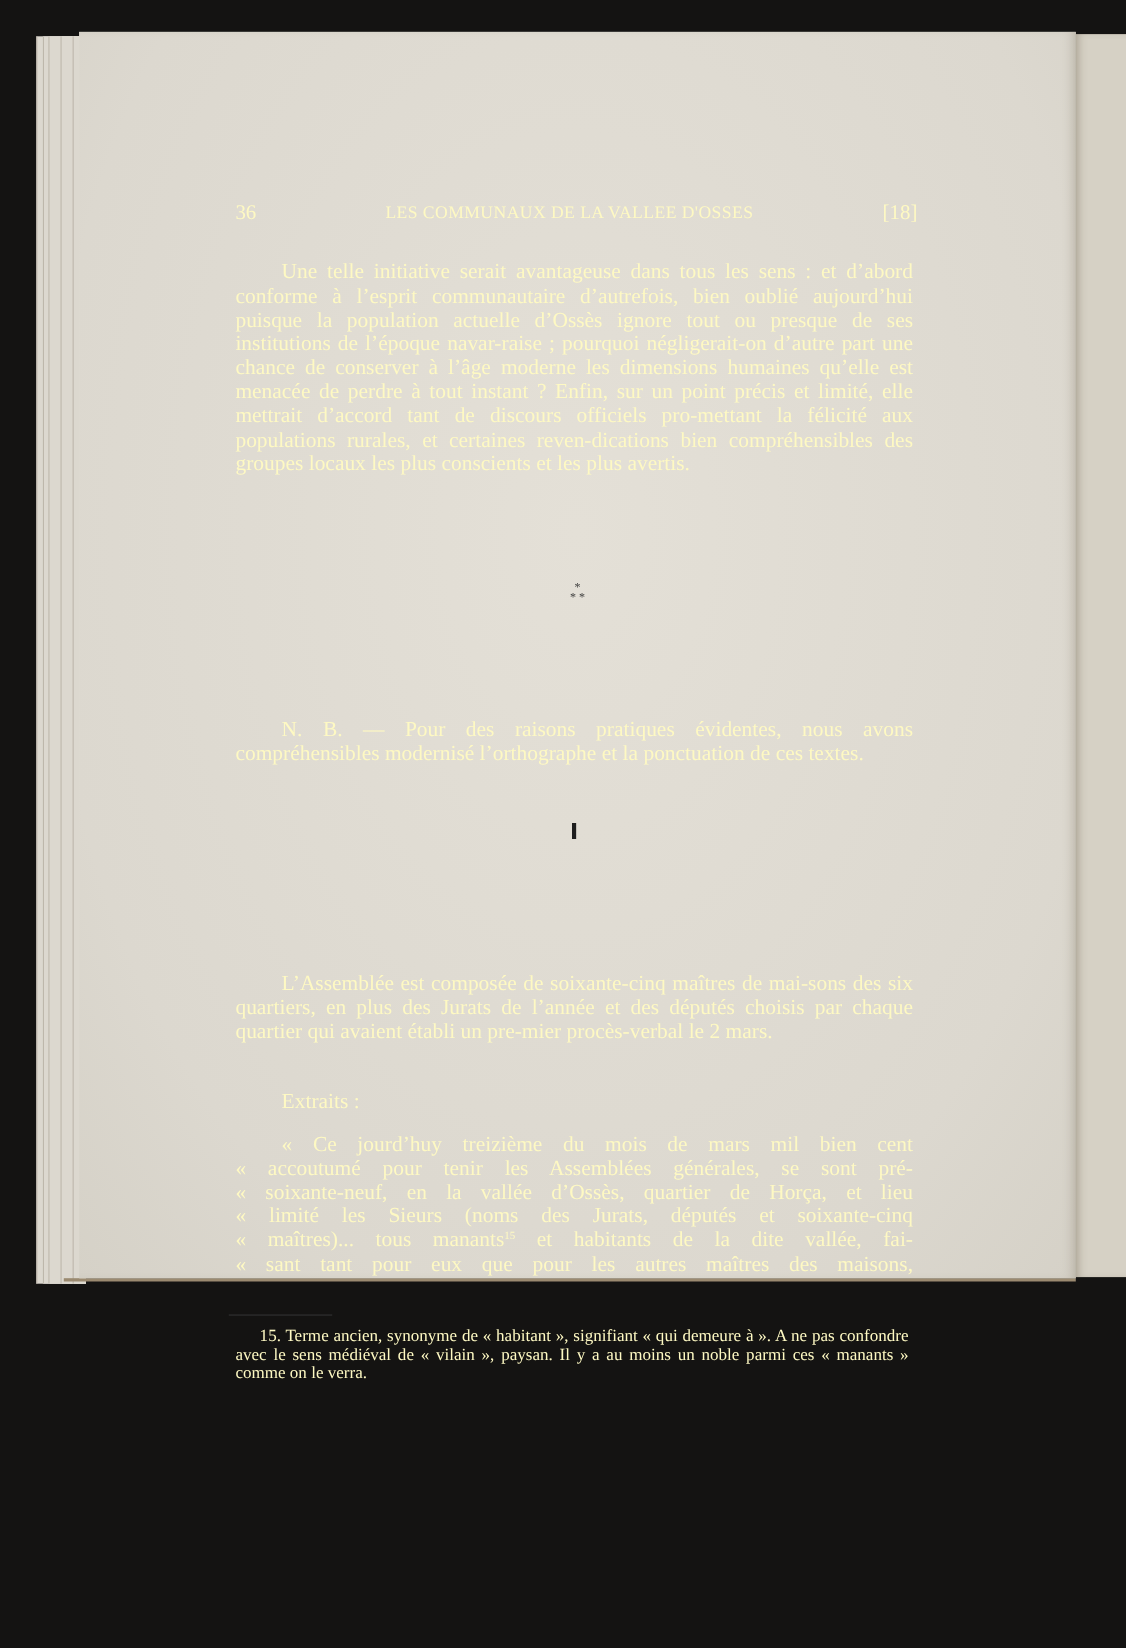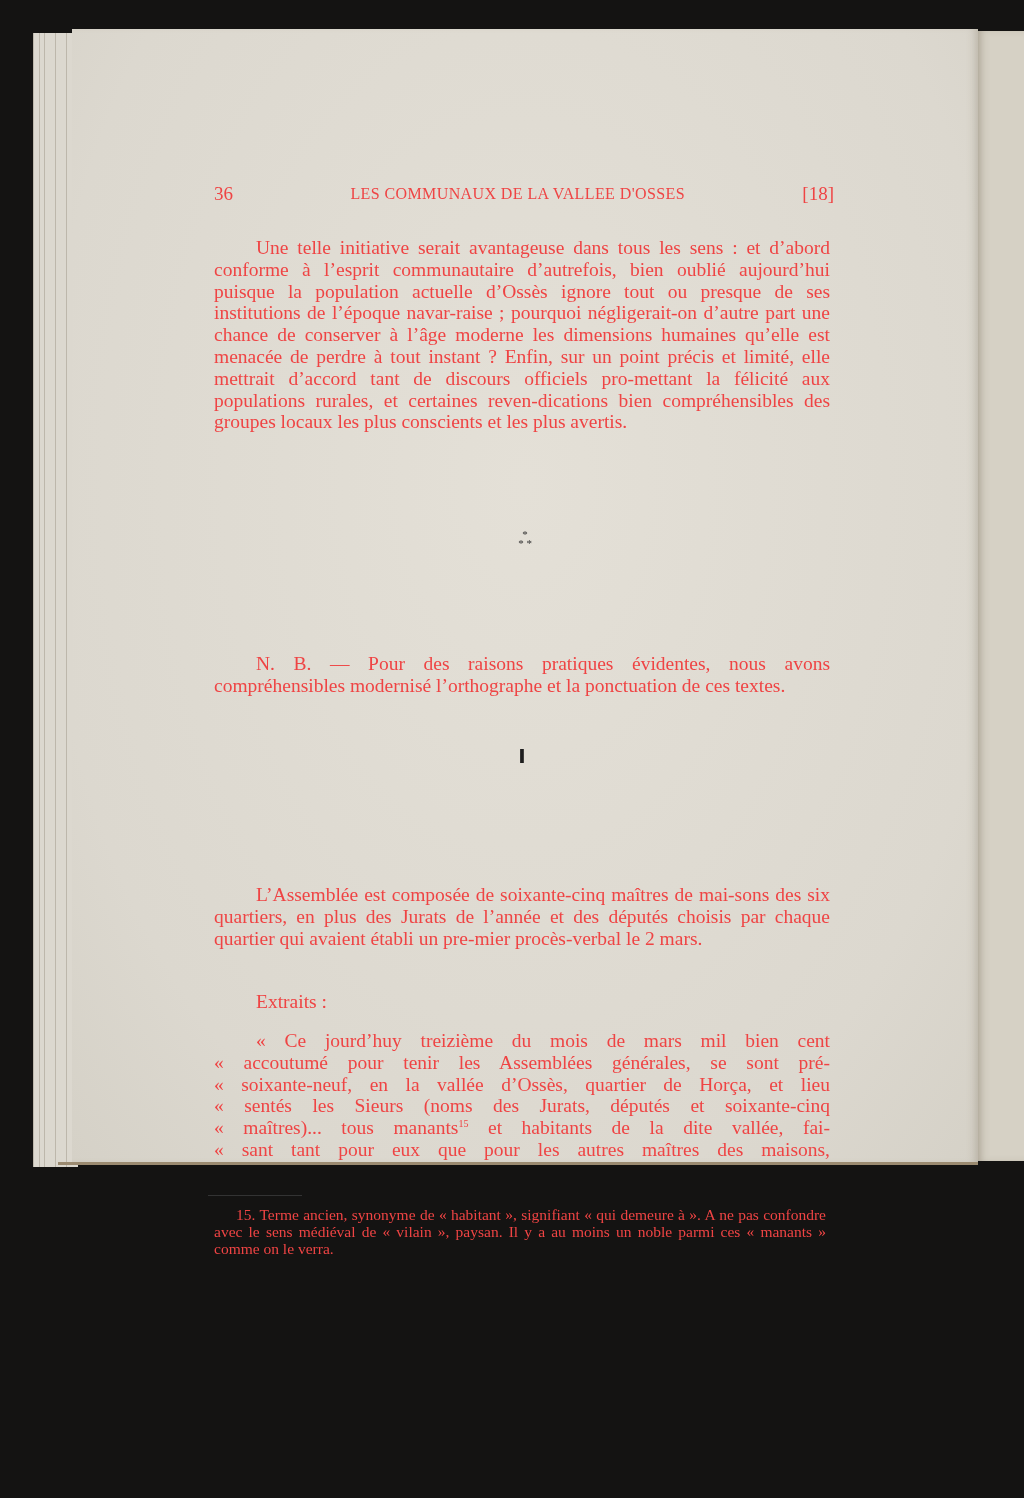"36" .txt { color: #ef4444 -> #fef9c3 }
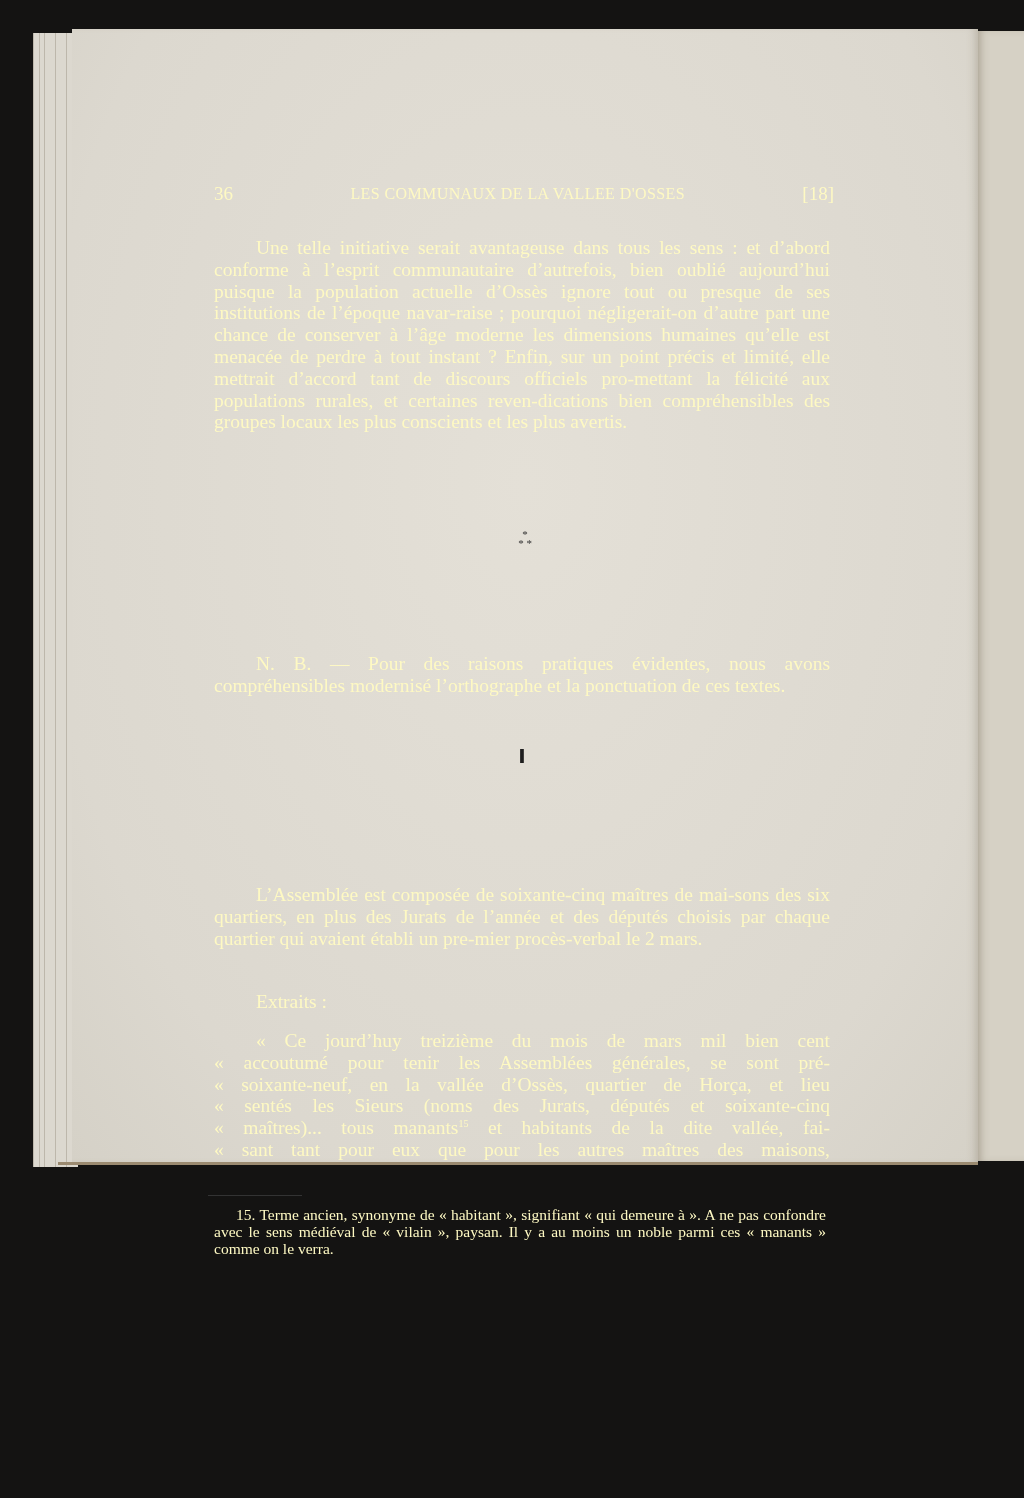"« sentés les Sieurs (noms" p { text: sentés -> limité }
